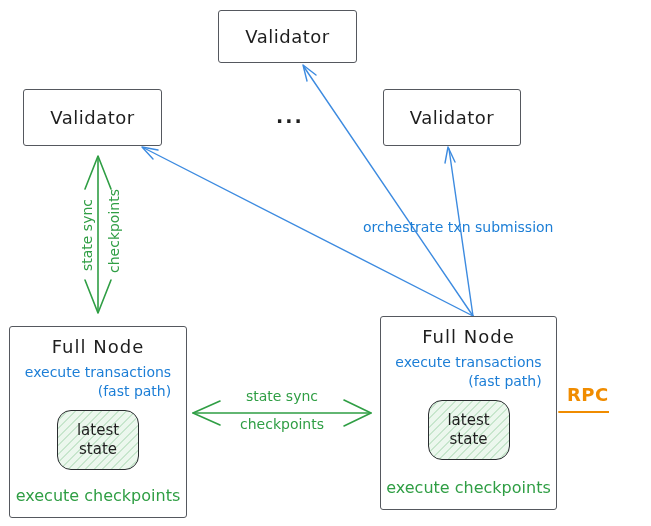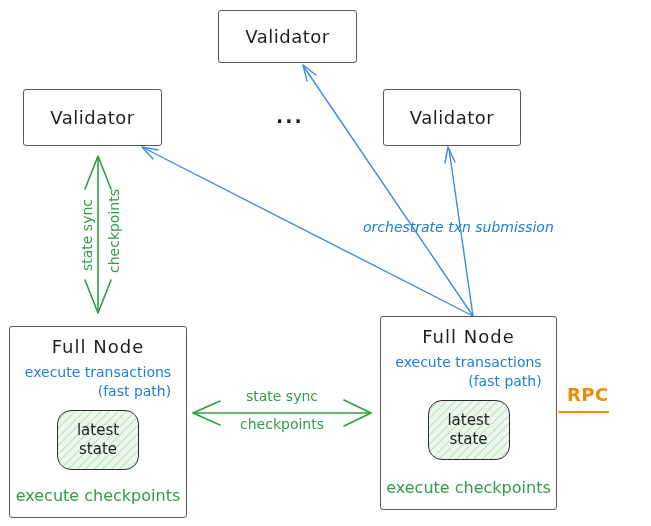"orchestrate txn submission" .lbl-blue { font-style: italic -> none }
